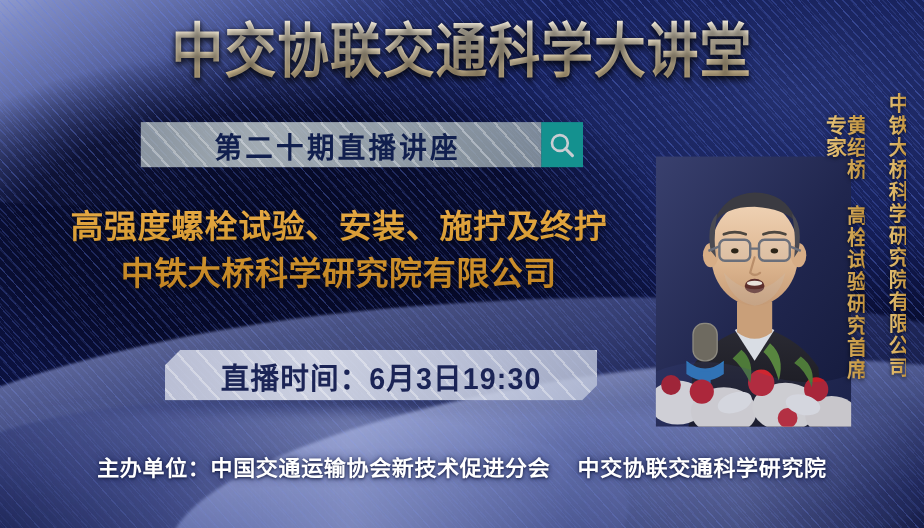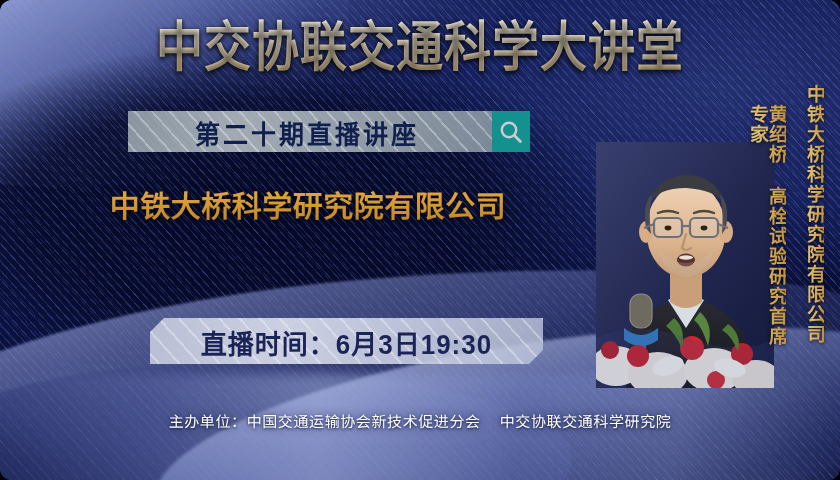"中交协联交通科学大讲堂" #poster { border-radius: 12px -> none }
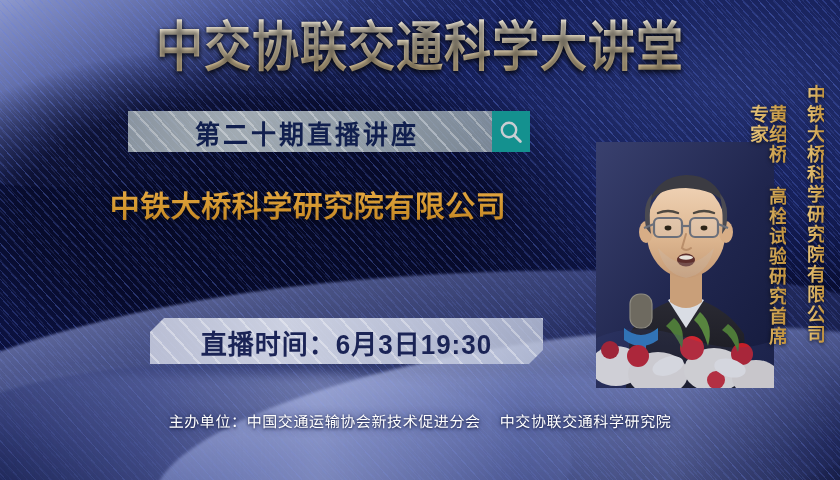"高强度螺栓试验、安装、施拧及终拧" span.ln { html: none -> <span>高强度螺栓试验、安装、施拧及终拧</span> }
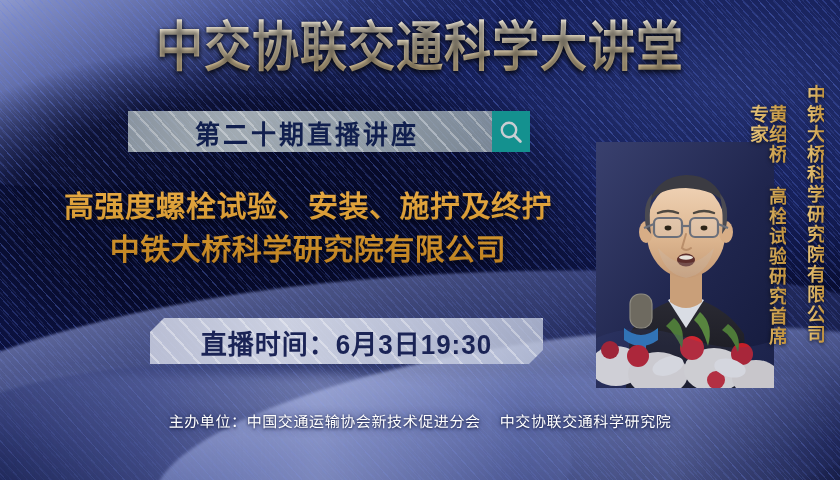"主办单位：中国交通运输协会新技术促进分会 中交协联交通科学研究院" .footer-text { font-size: 15px -> 20px; font-weight: 400 -> 700 }
